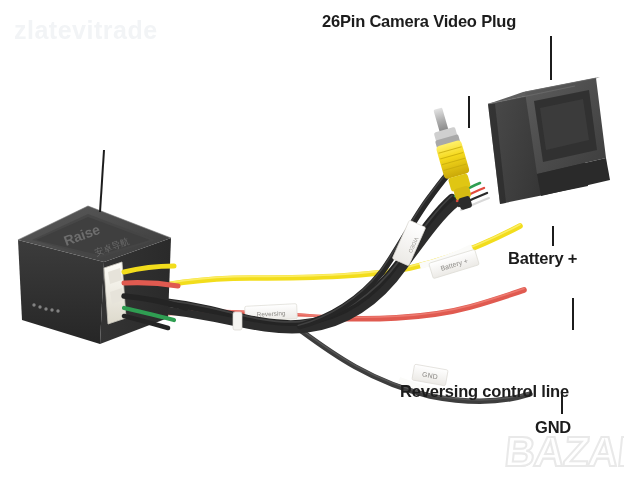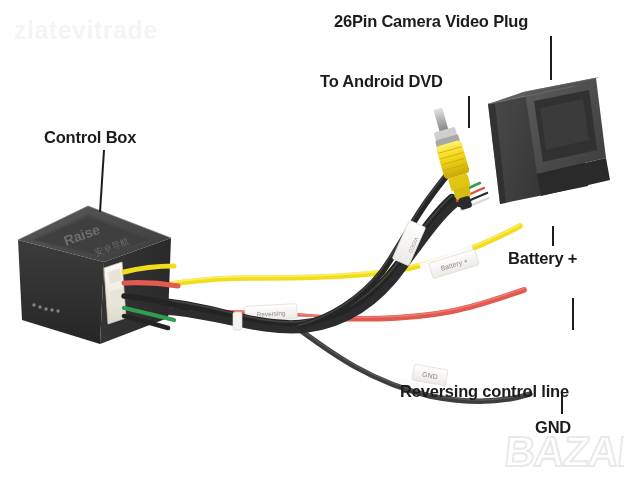"26Pin Camera Video Plug" #lbl-26pin { left: 334px -> 322px }
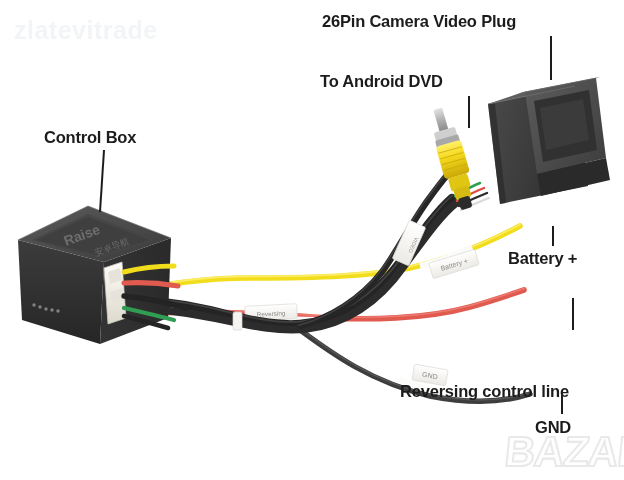"To Android DVD" div.lbl { html: <div>To Android DVD</div> -> none }
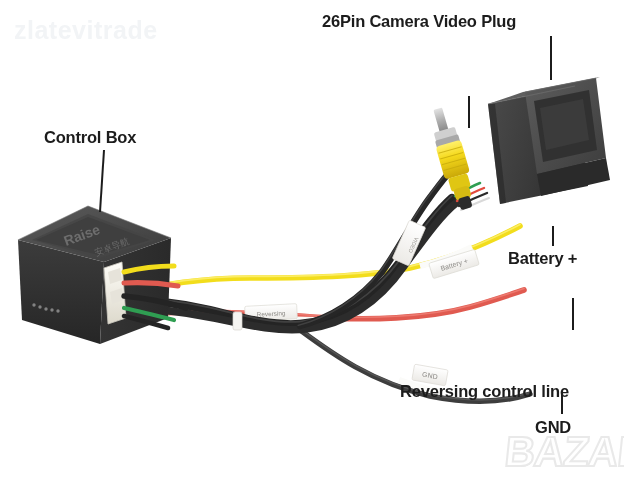"Control Box" div.lbl { html: <div>Control Box</div> -> none }
